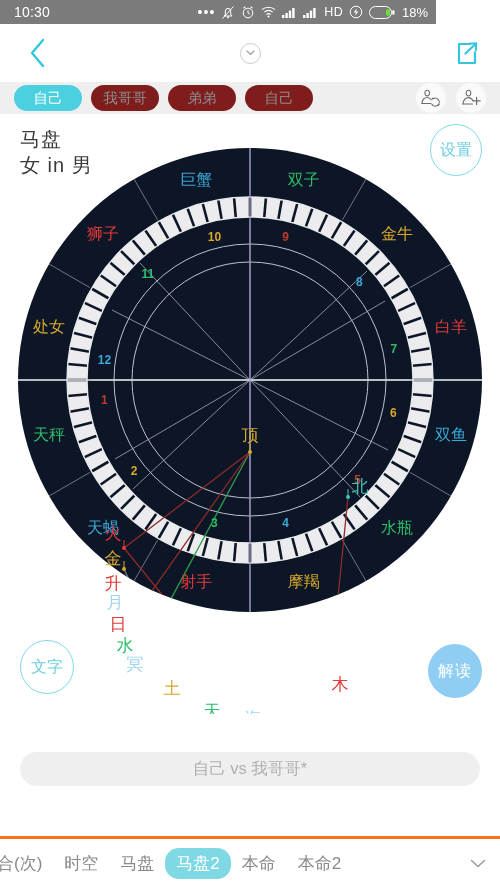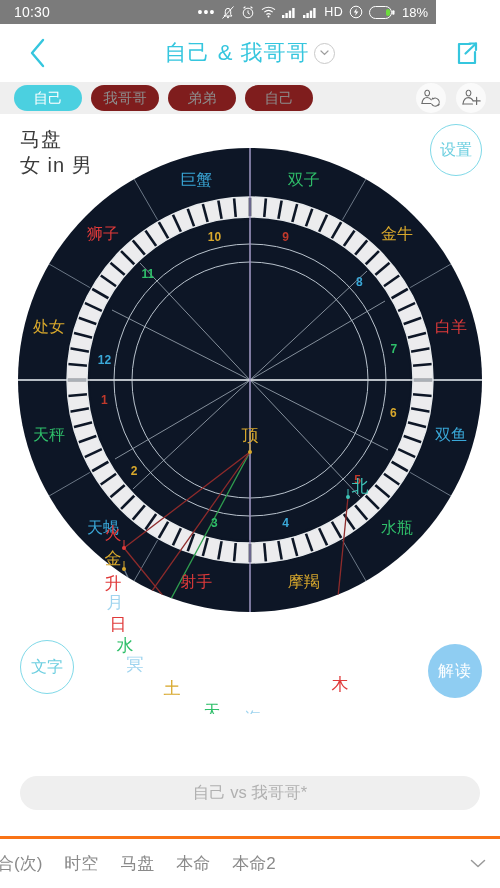"自己 & 我哥哥" span.nav-title { html: <span>自己 &amp; 我哥哥</span> -> none }
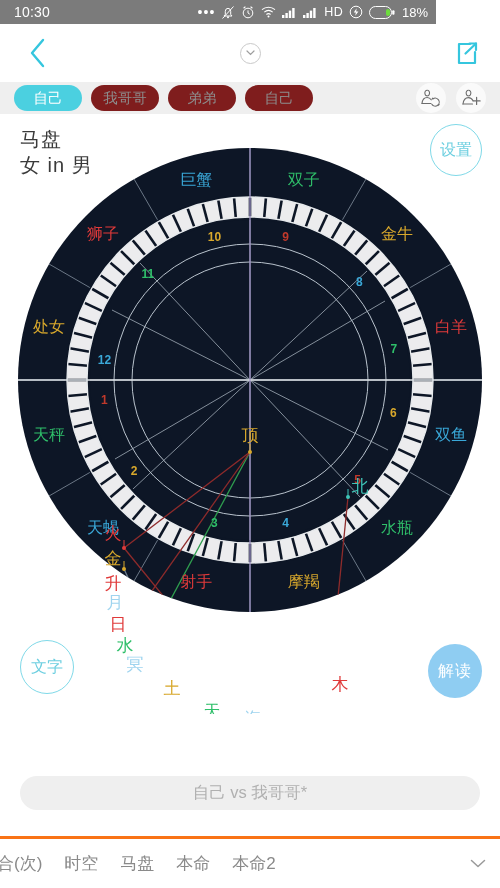"自己 vs 我哥哥*" .footer-search { top: 776px -> 752px }
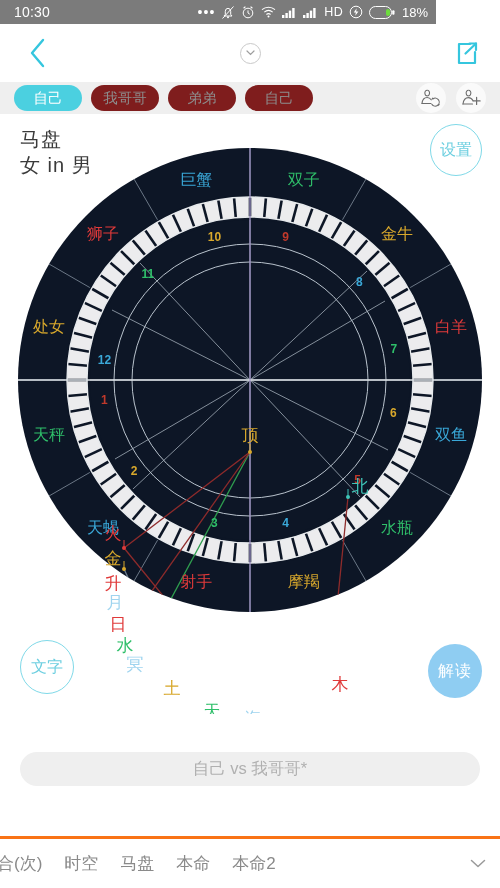"马盘2" div.tab { html: none -> <div>马盘2</div> }
